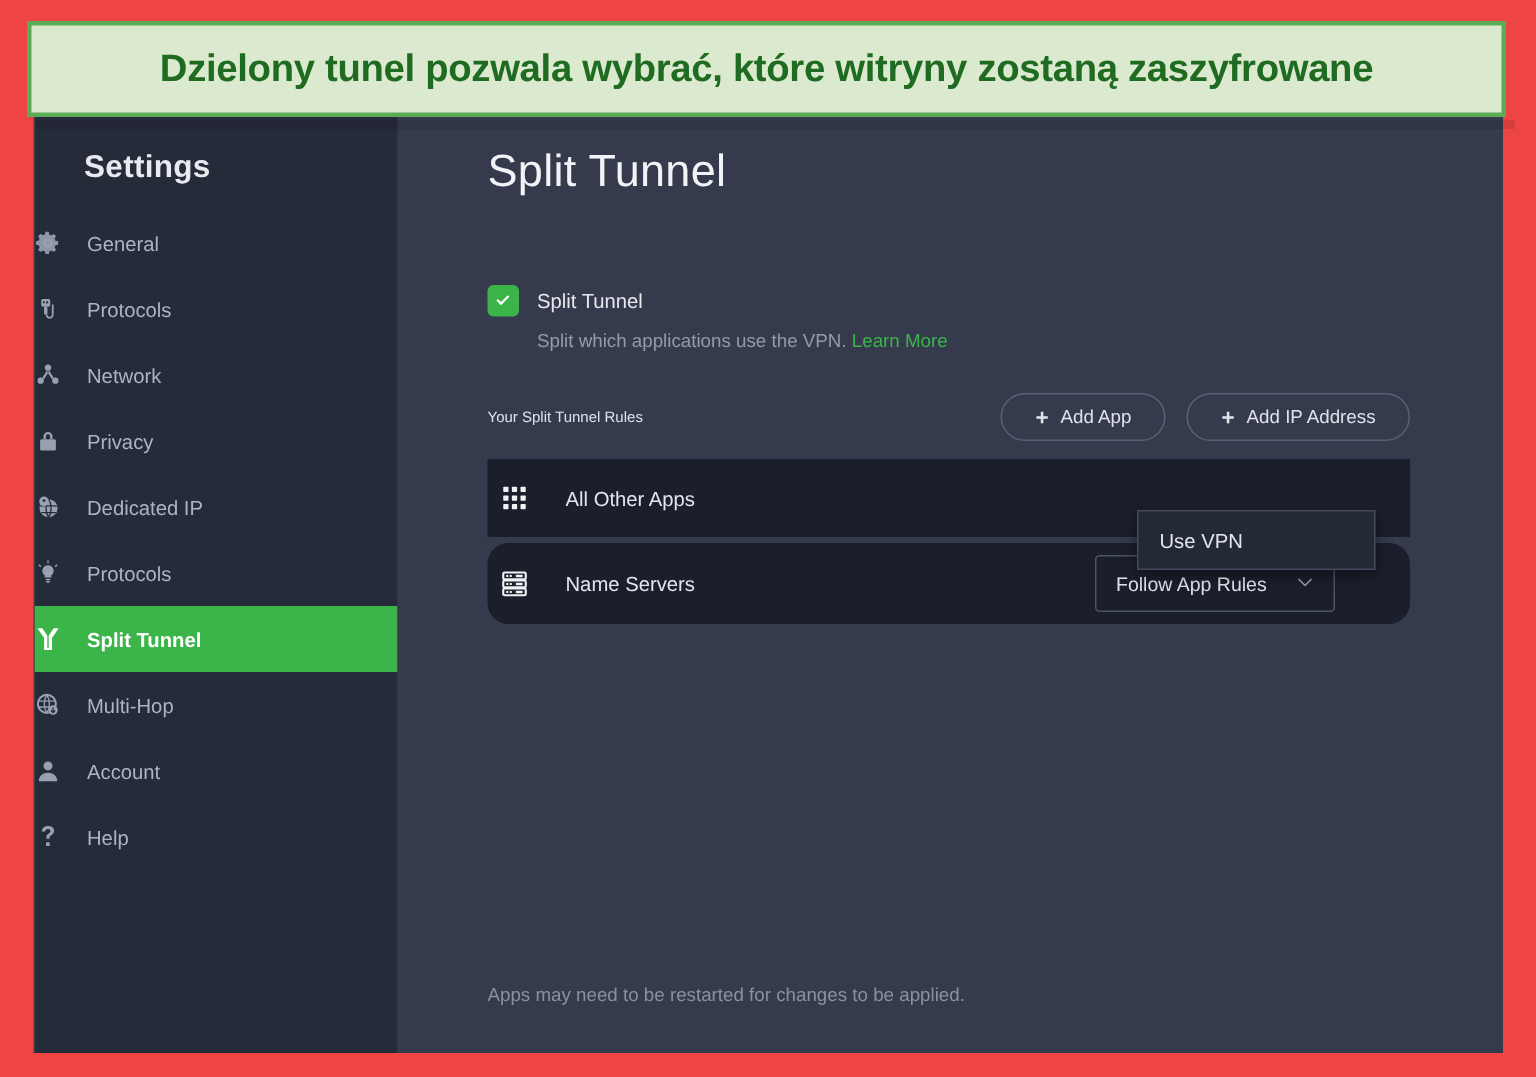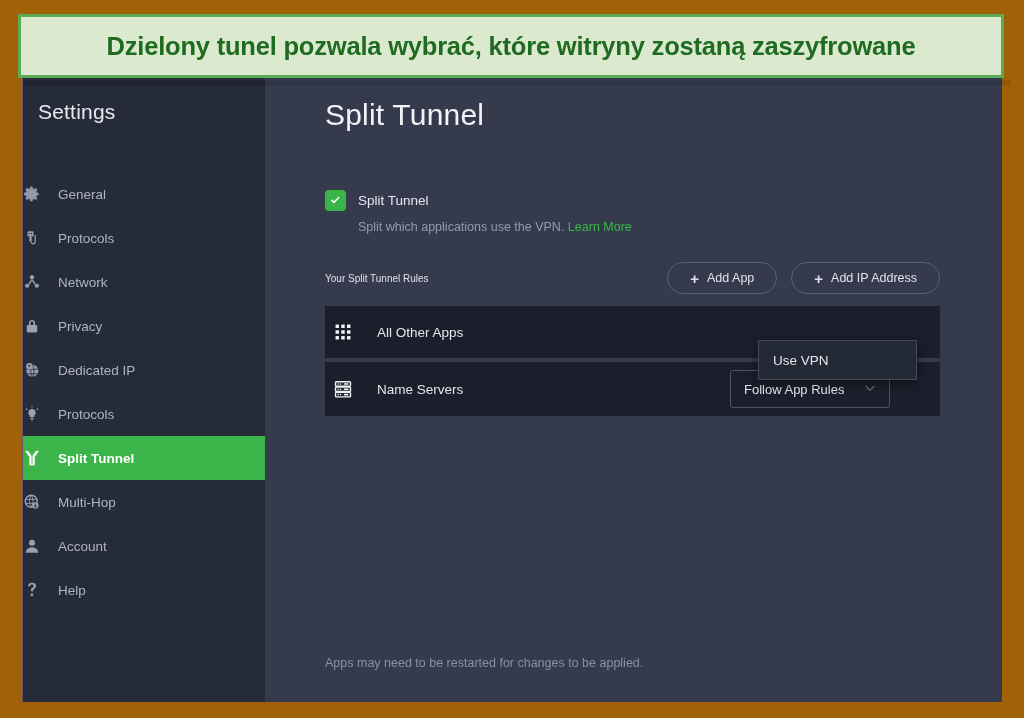"Dzielony tunel pozwala wybrać, które" #root { background: #a16207 -> #ef4444 }
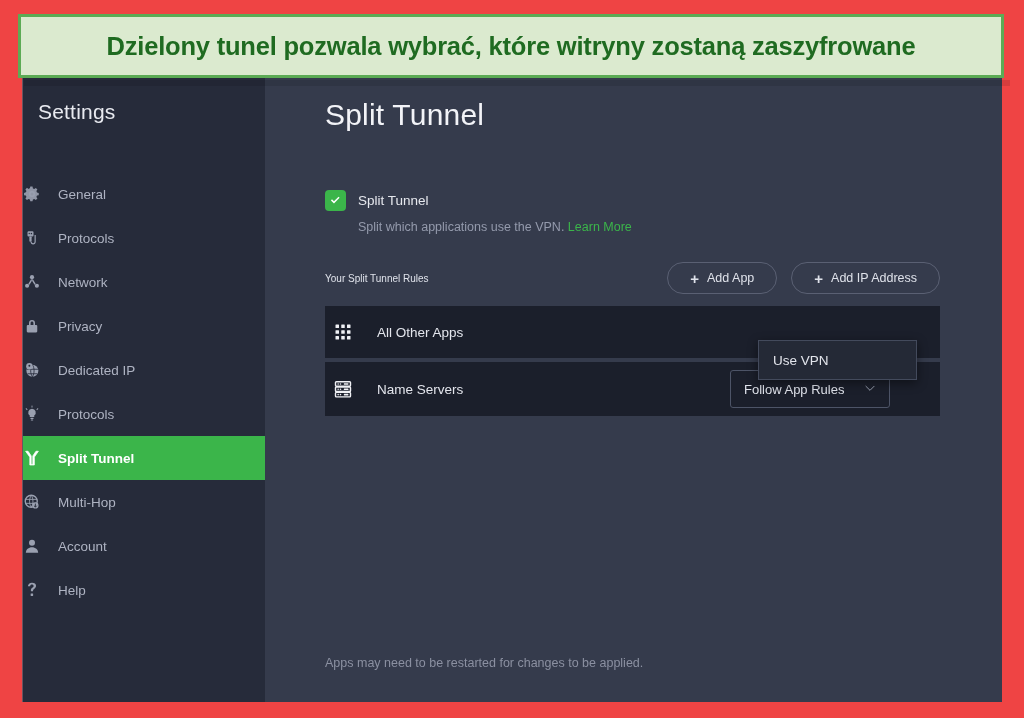"Settings" #sidebar-title { font-weight: normal -> bold; margin-bottom: 48px -> 16px; padding-left: 15px -> 33px }
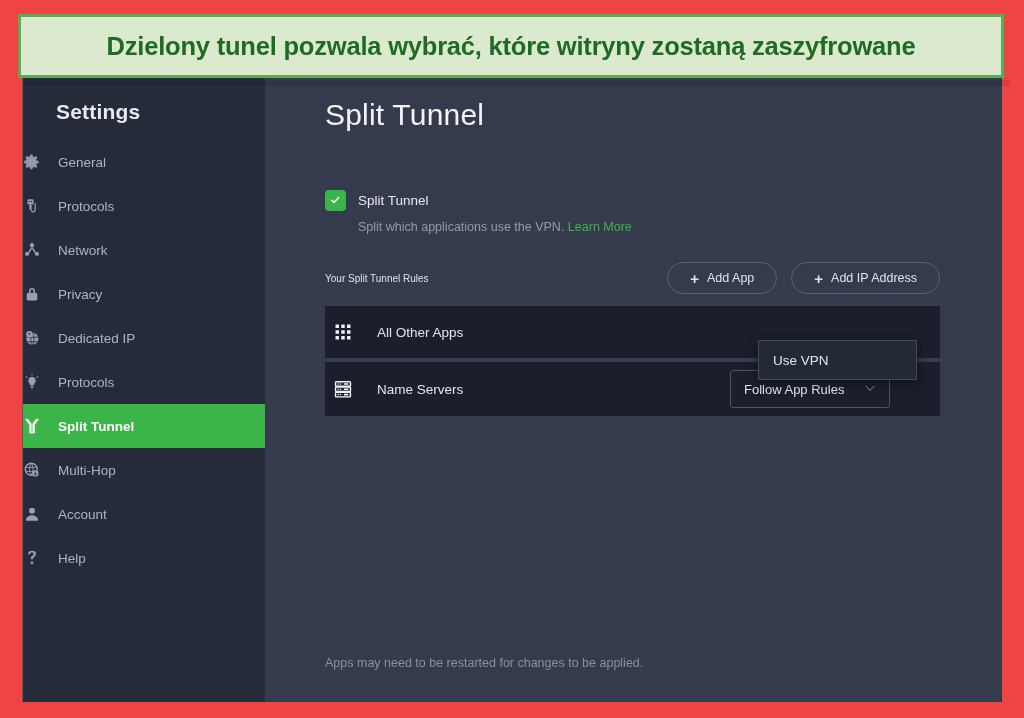"Name Servers" .rule-row.second { border-radius: none -> 14px }
